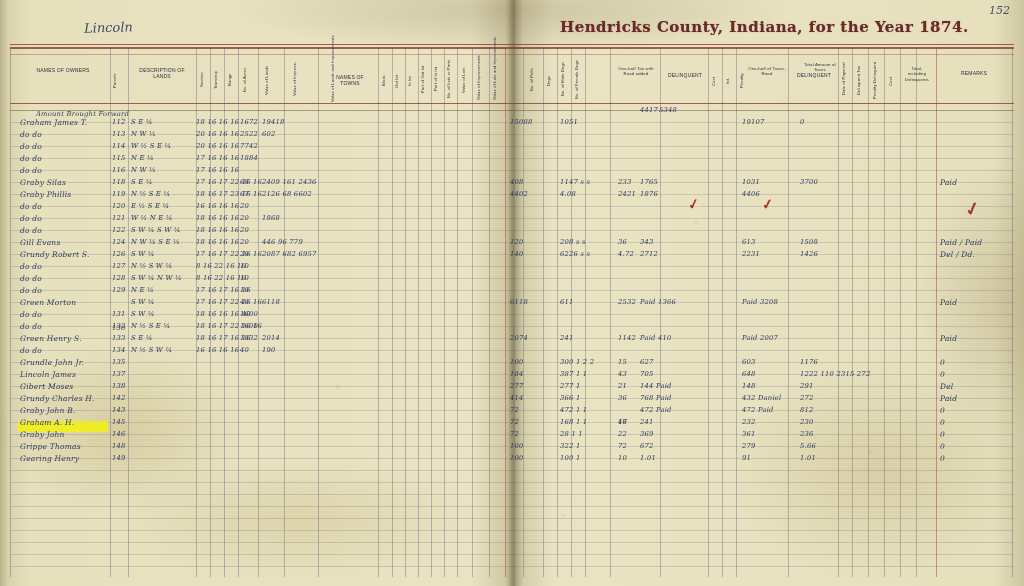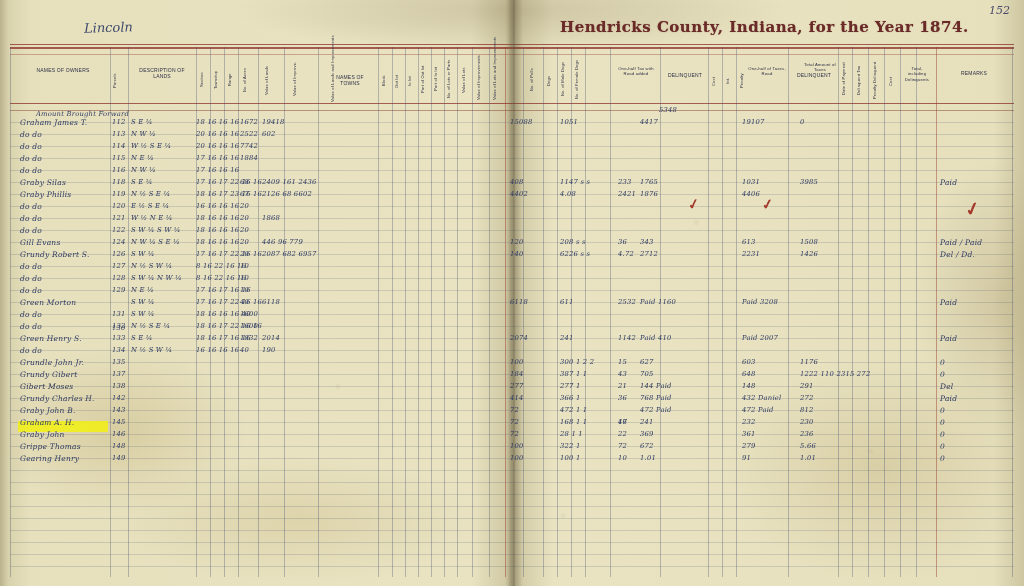"4417" div.hw { top: 118px -> 106px }
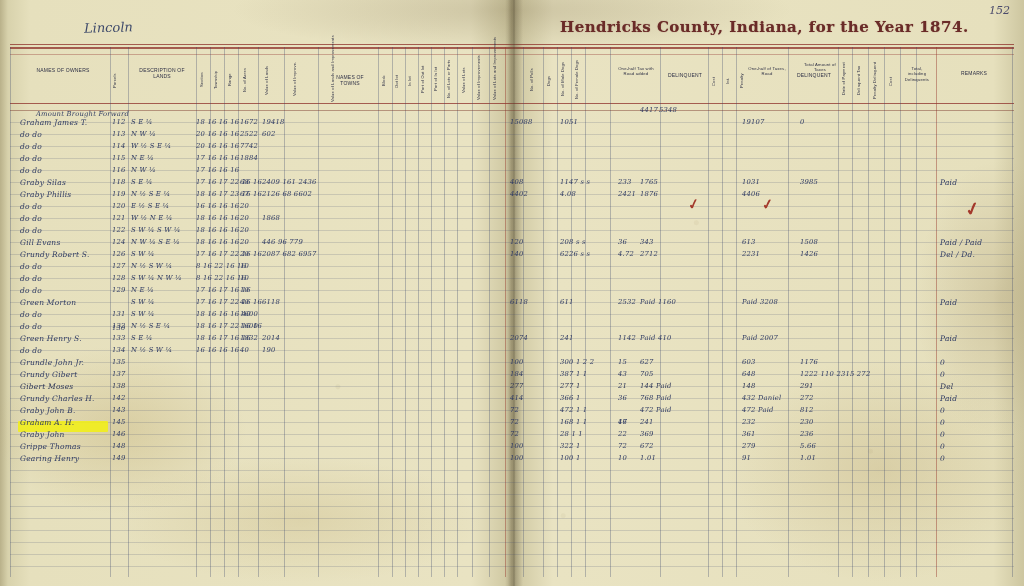"3985" div.hw { text: 3985 -> 3700 }
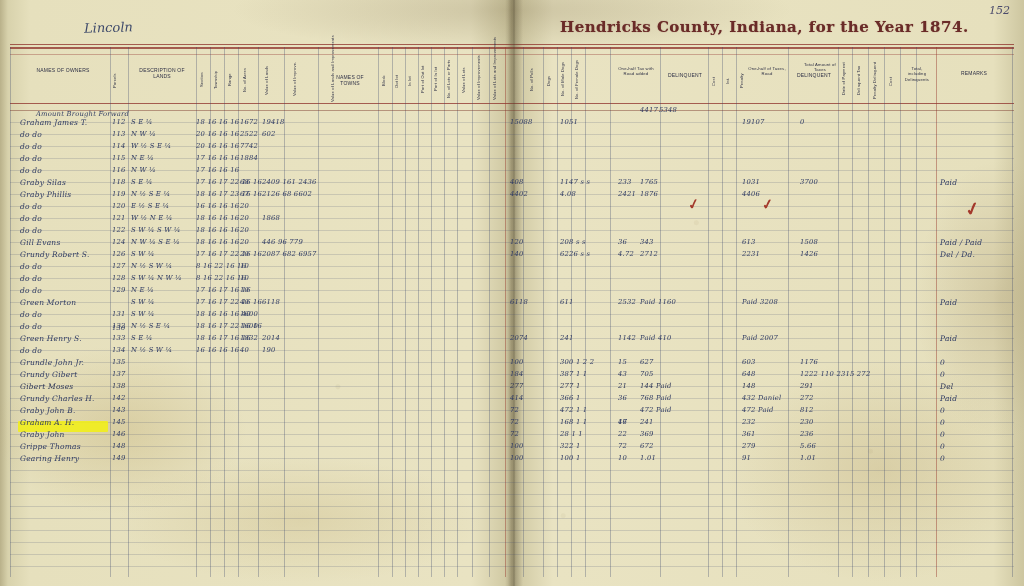"Paid 1160" div.hw { text: 1160 -> 1366 }
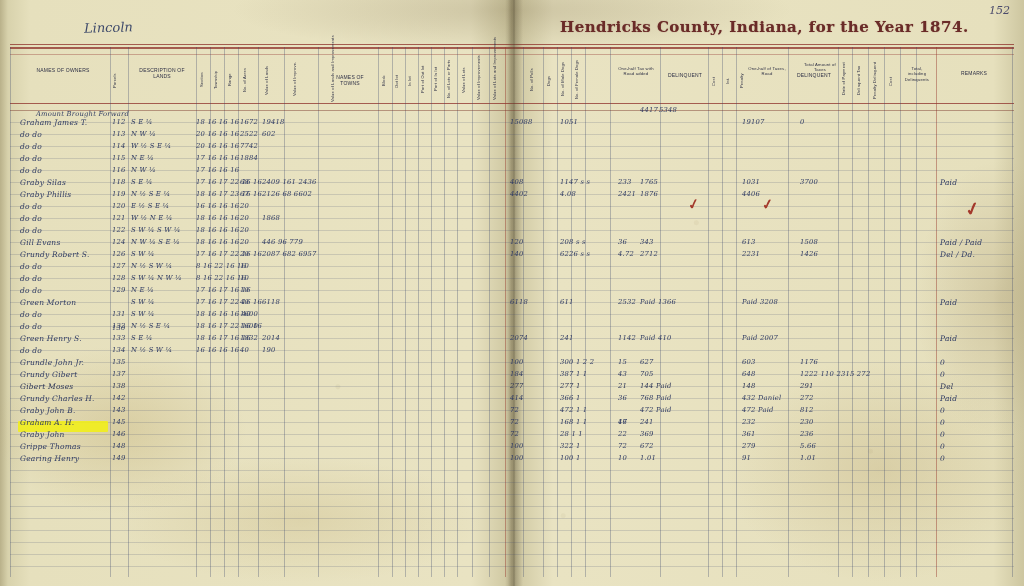"Grundy Gibert" div.hw { text: Grundy Gibert -> Lincoln James }
